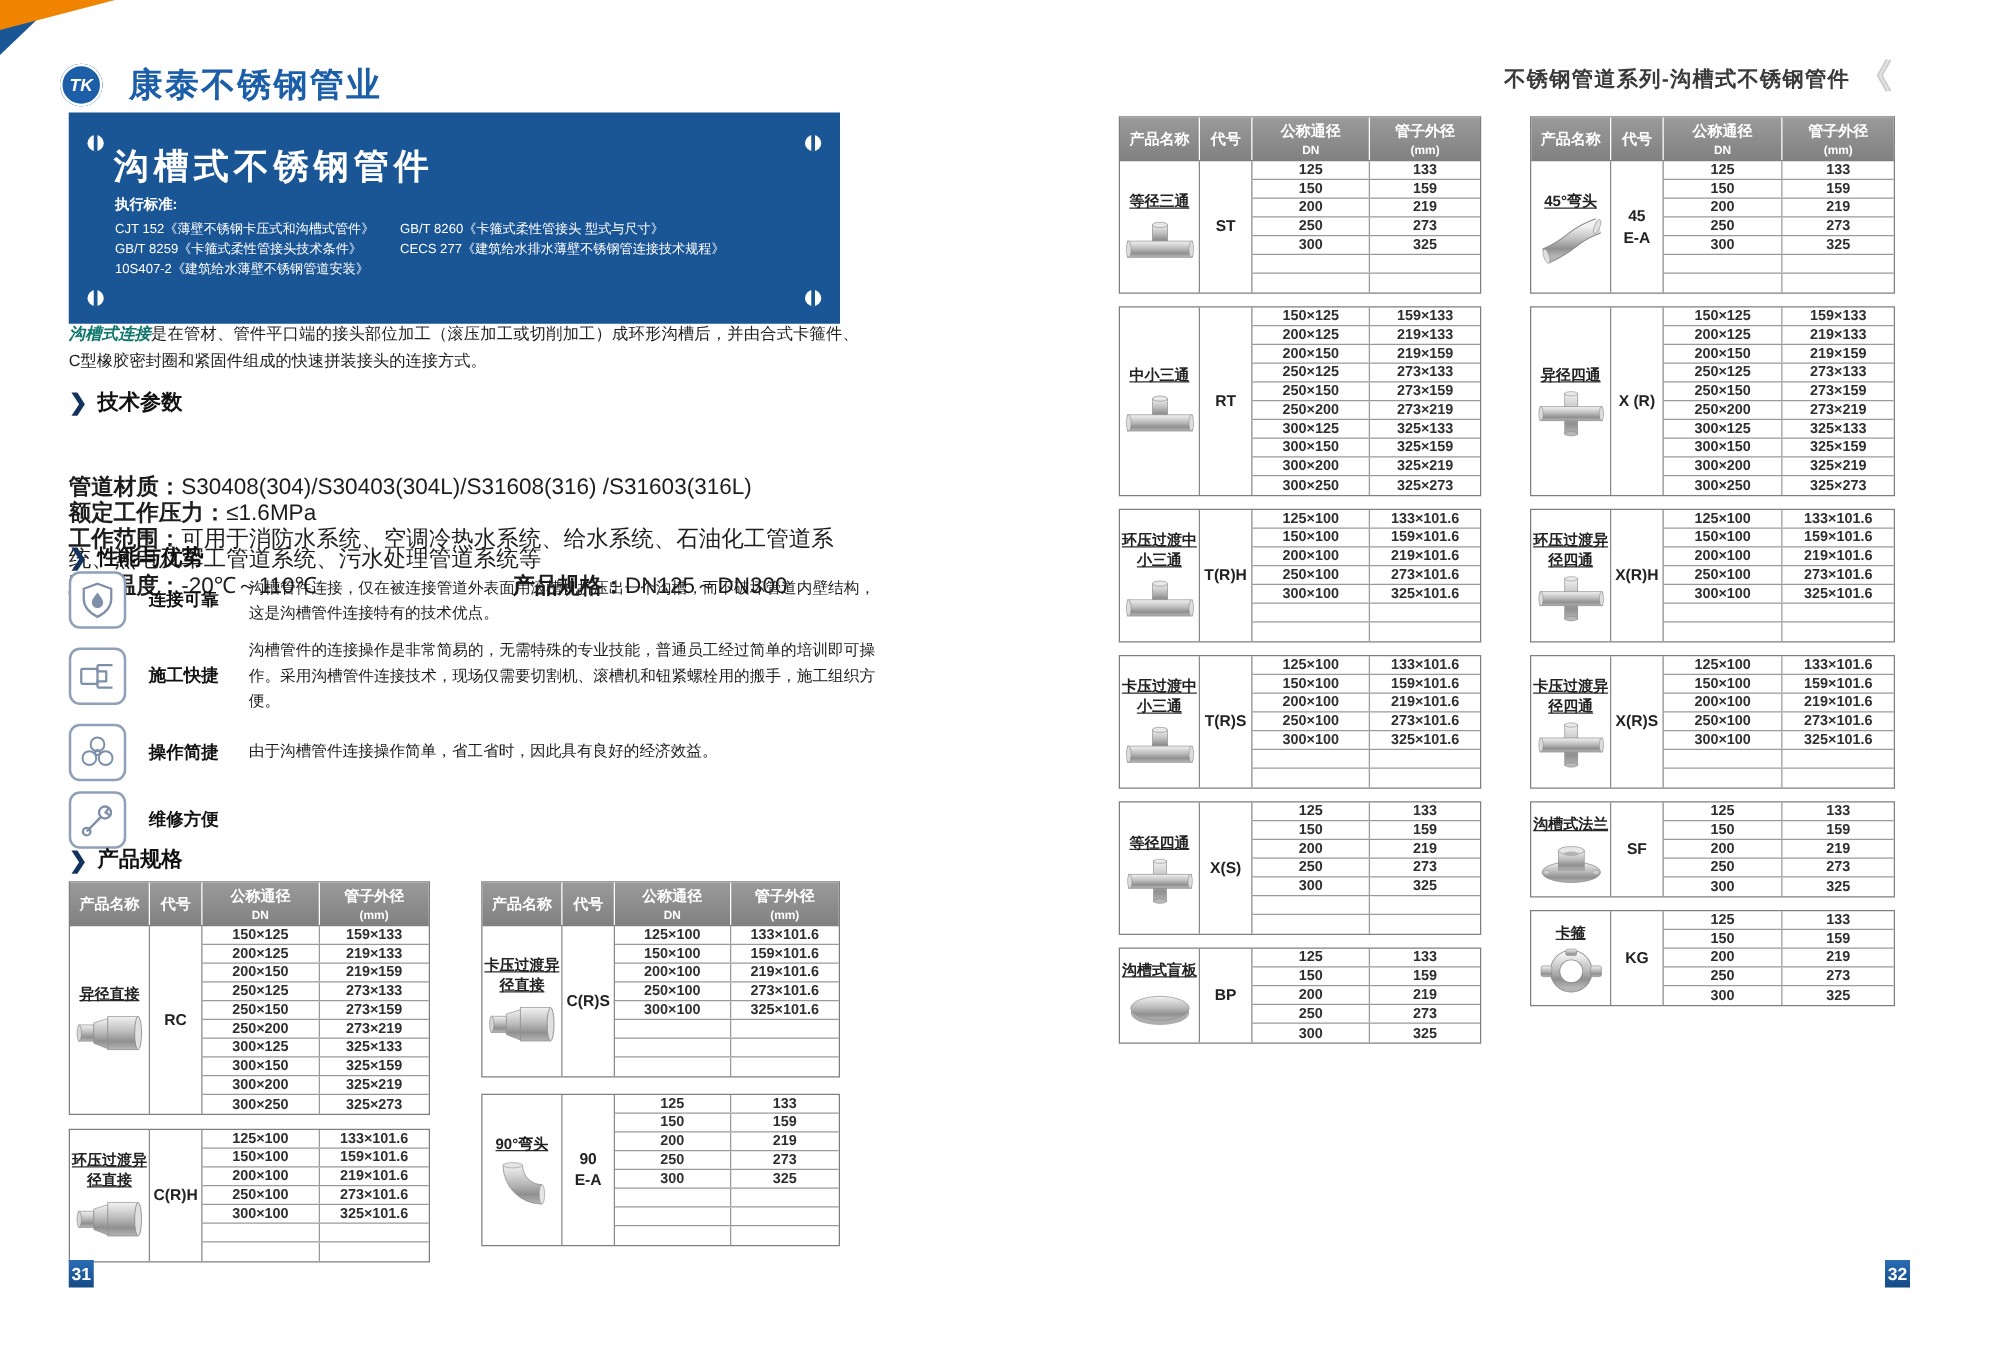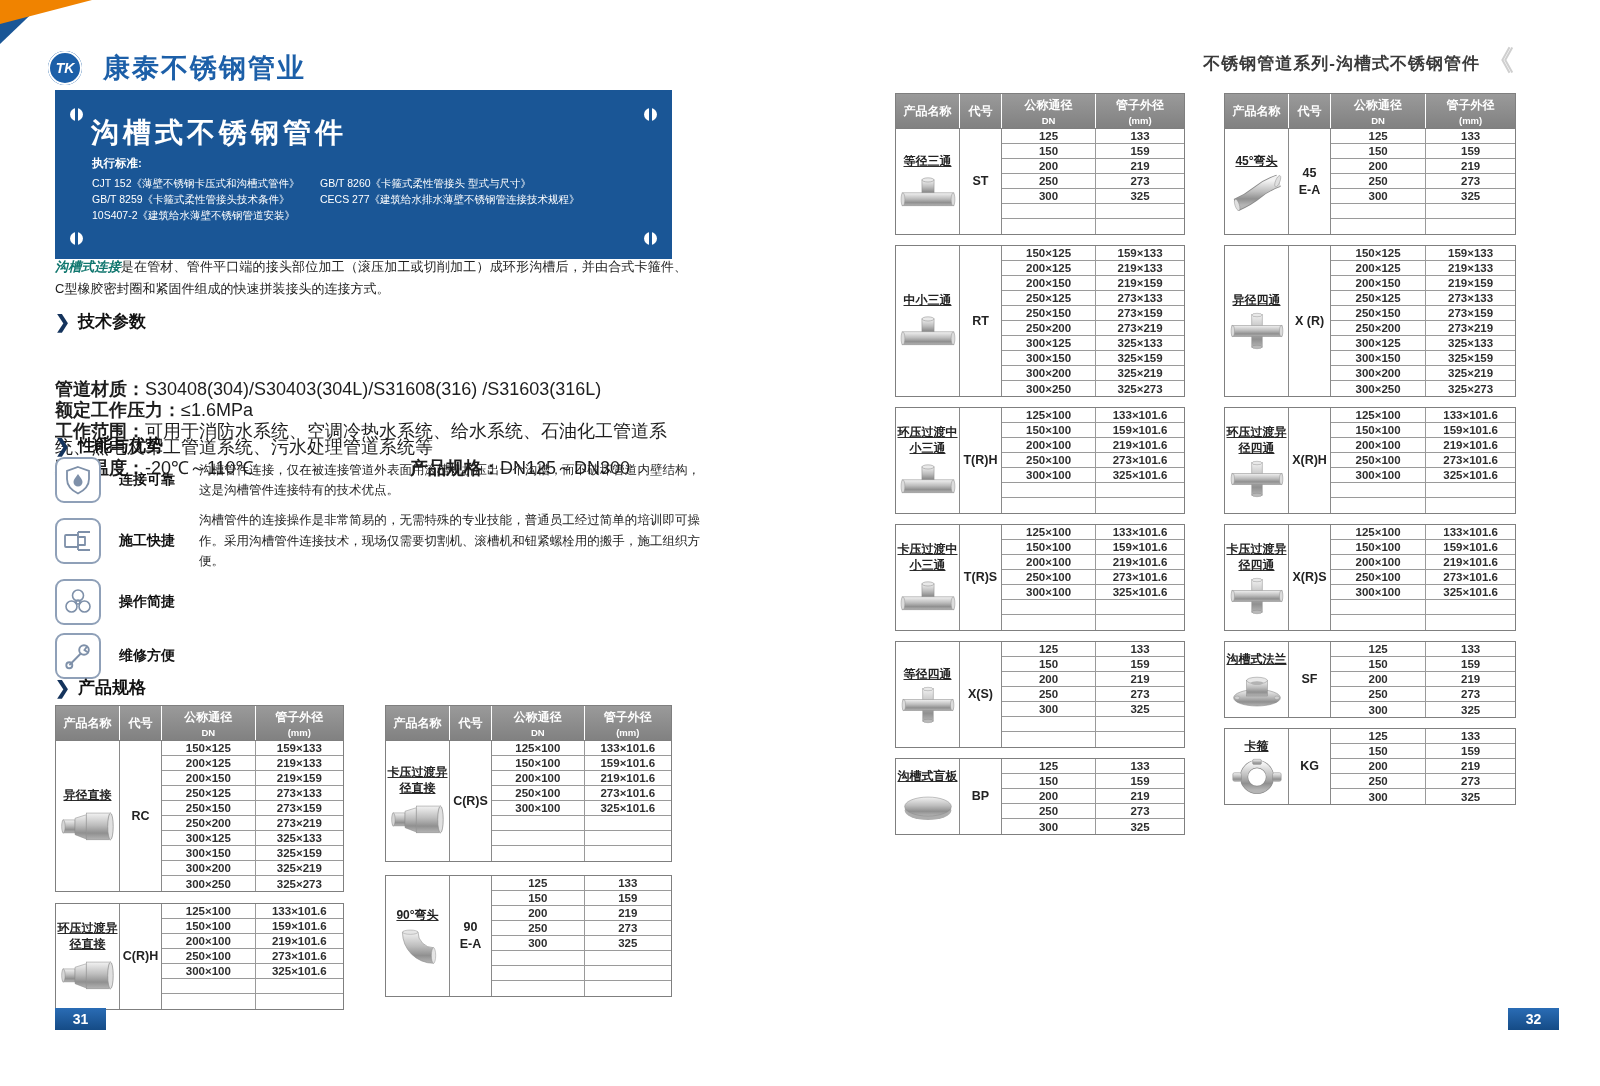"由于沟槽管件连接操作简单，省工省时，因此具有良好的经济效益。" div.ftext { html: none -> <div>由于沟槽管件连接操作简单，省工省时，因此具有良好的经济效益。</div> }
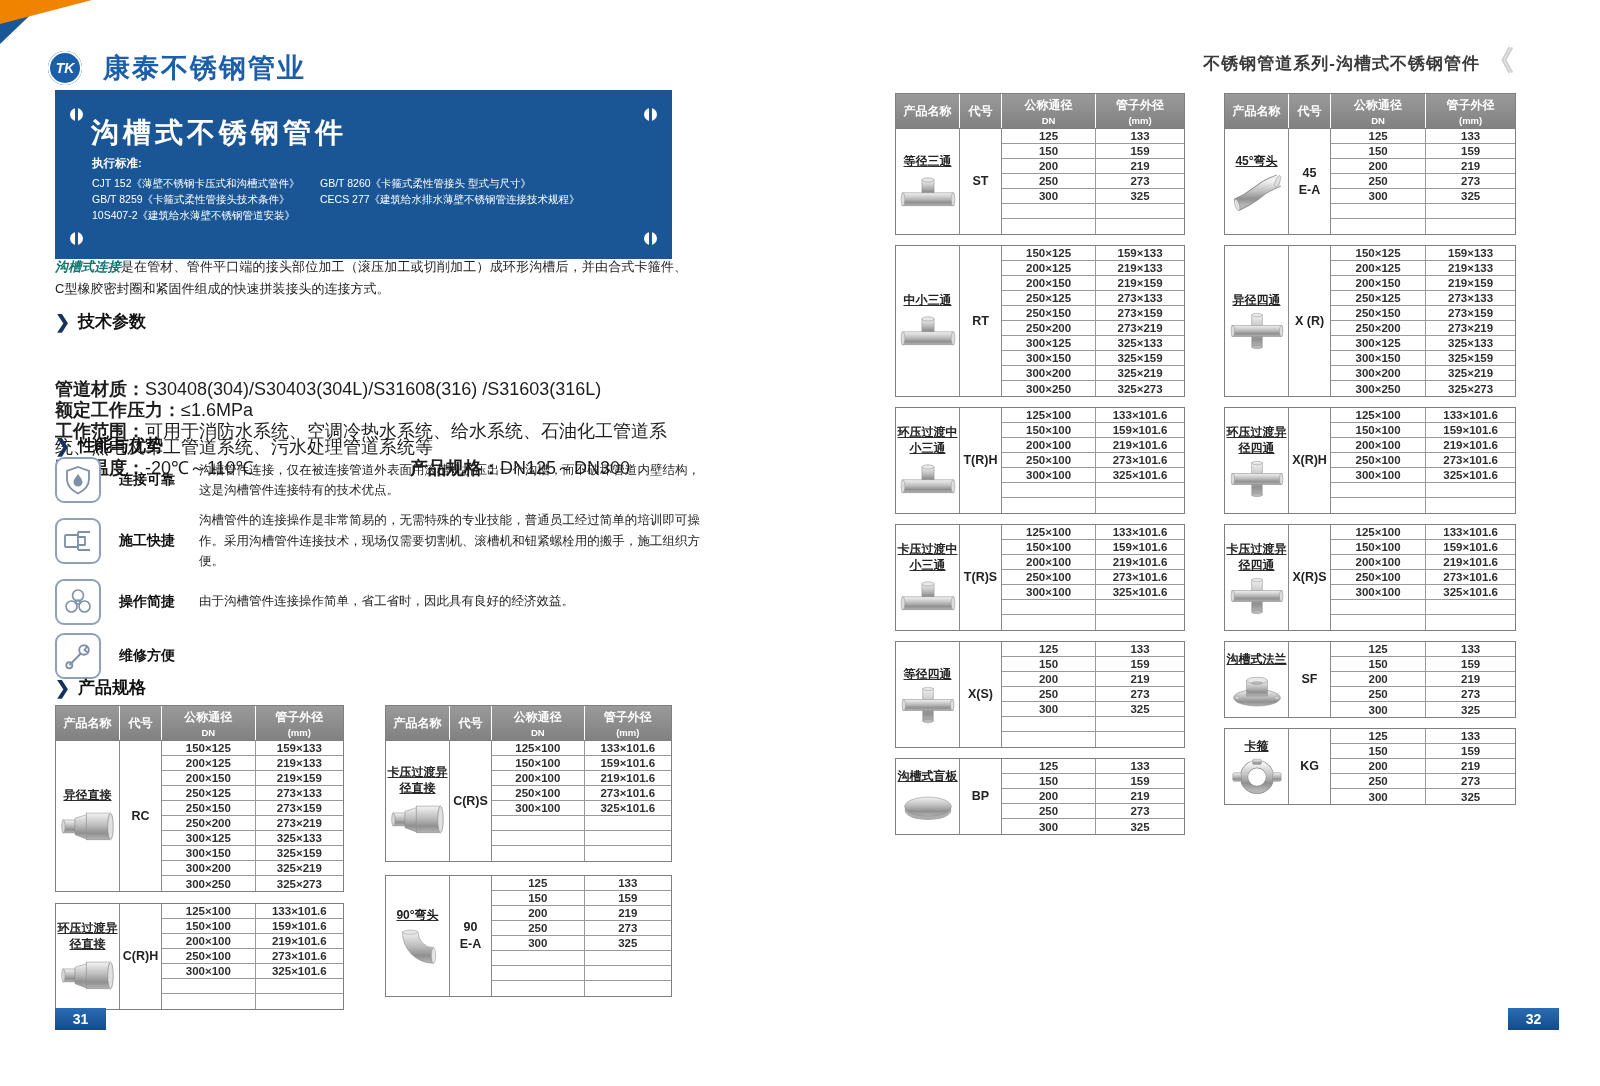"31" .pageno { width: 51px -> 20px }
